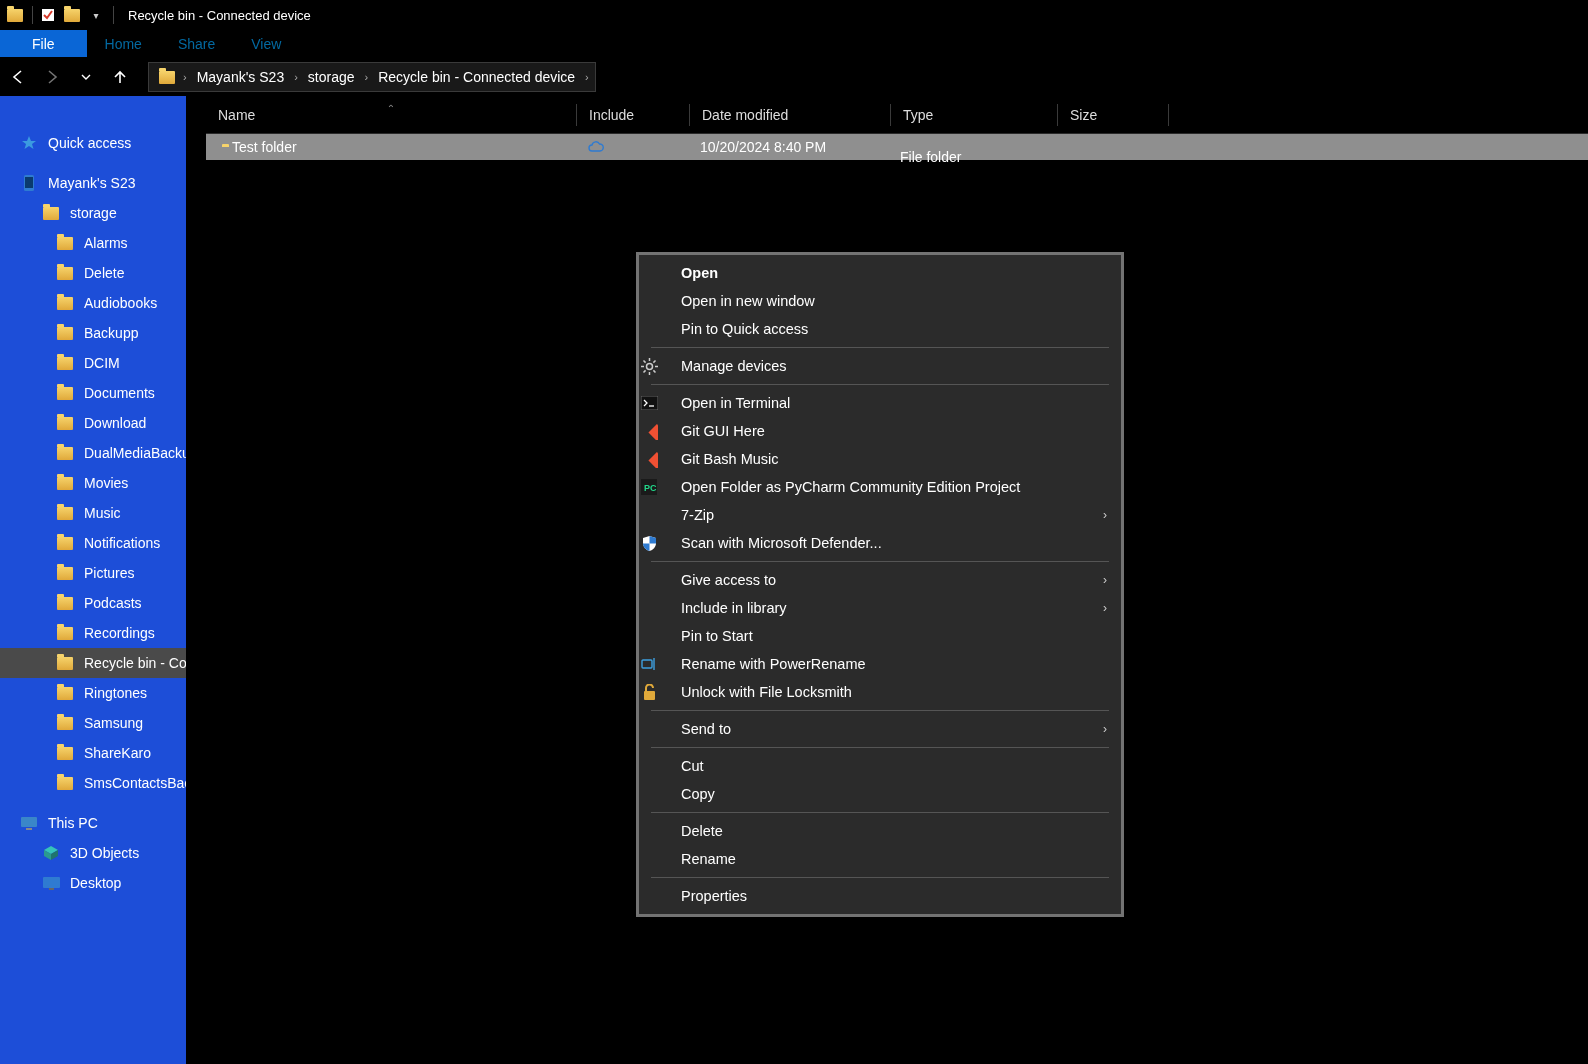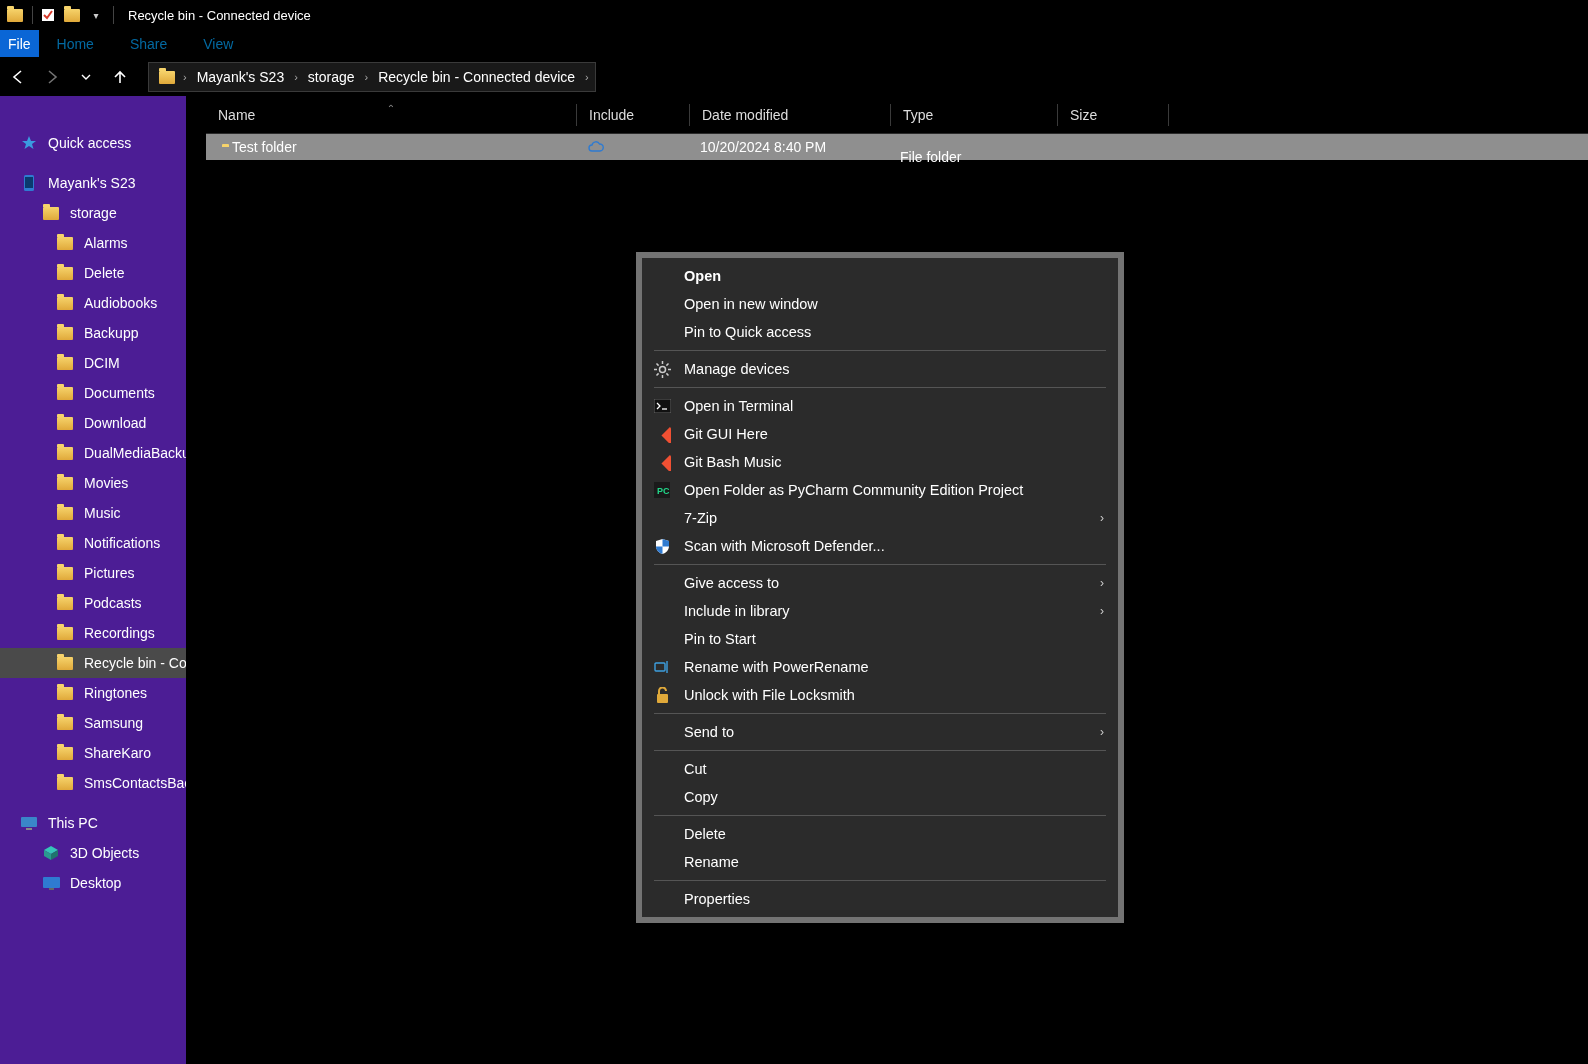"File" .ribbon .tab.file { padding: 0 8px -> 0 32px }
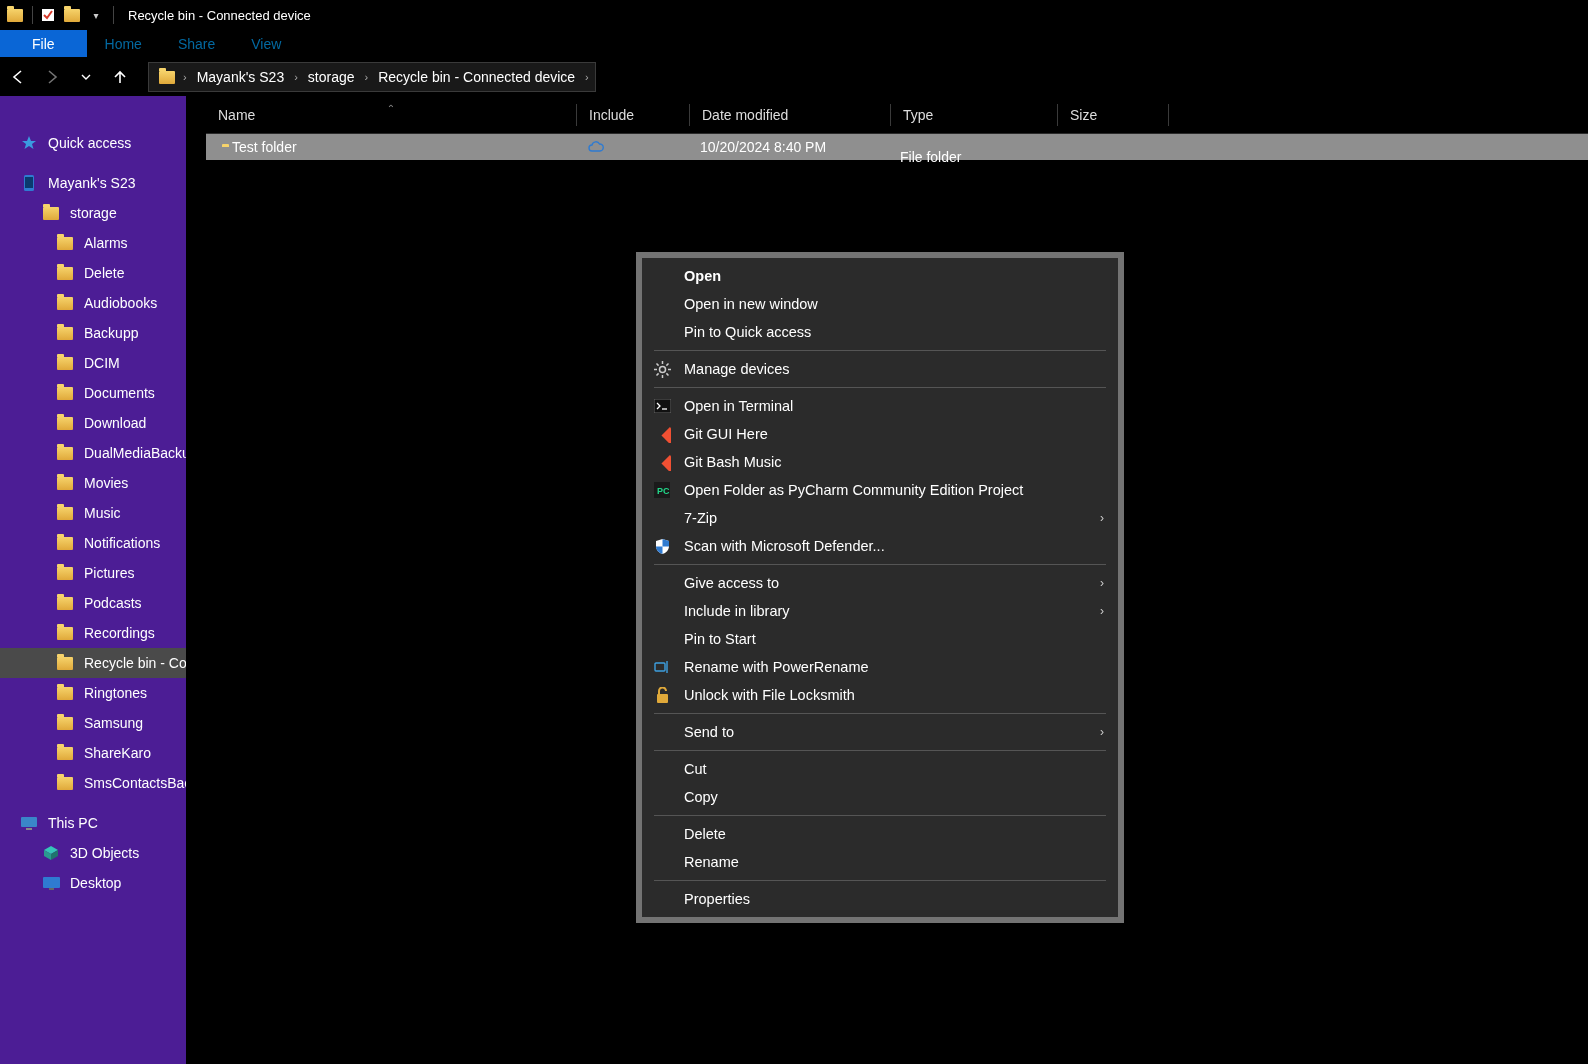"Quick access" .sidebar { background: #4c1d95 -> #1d4ed8 }
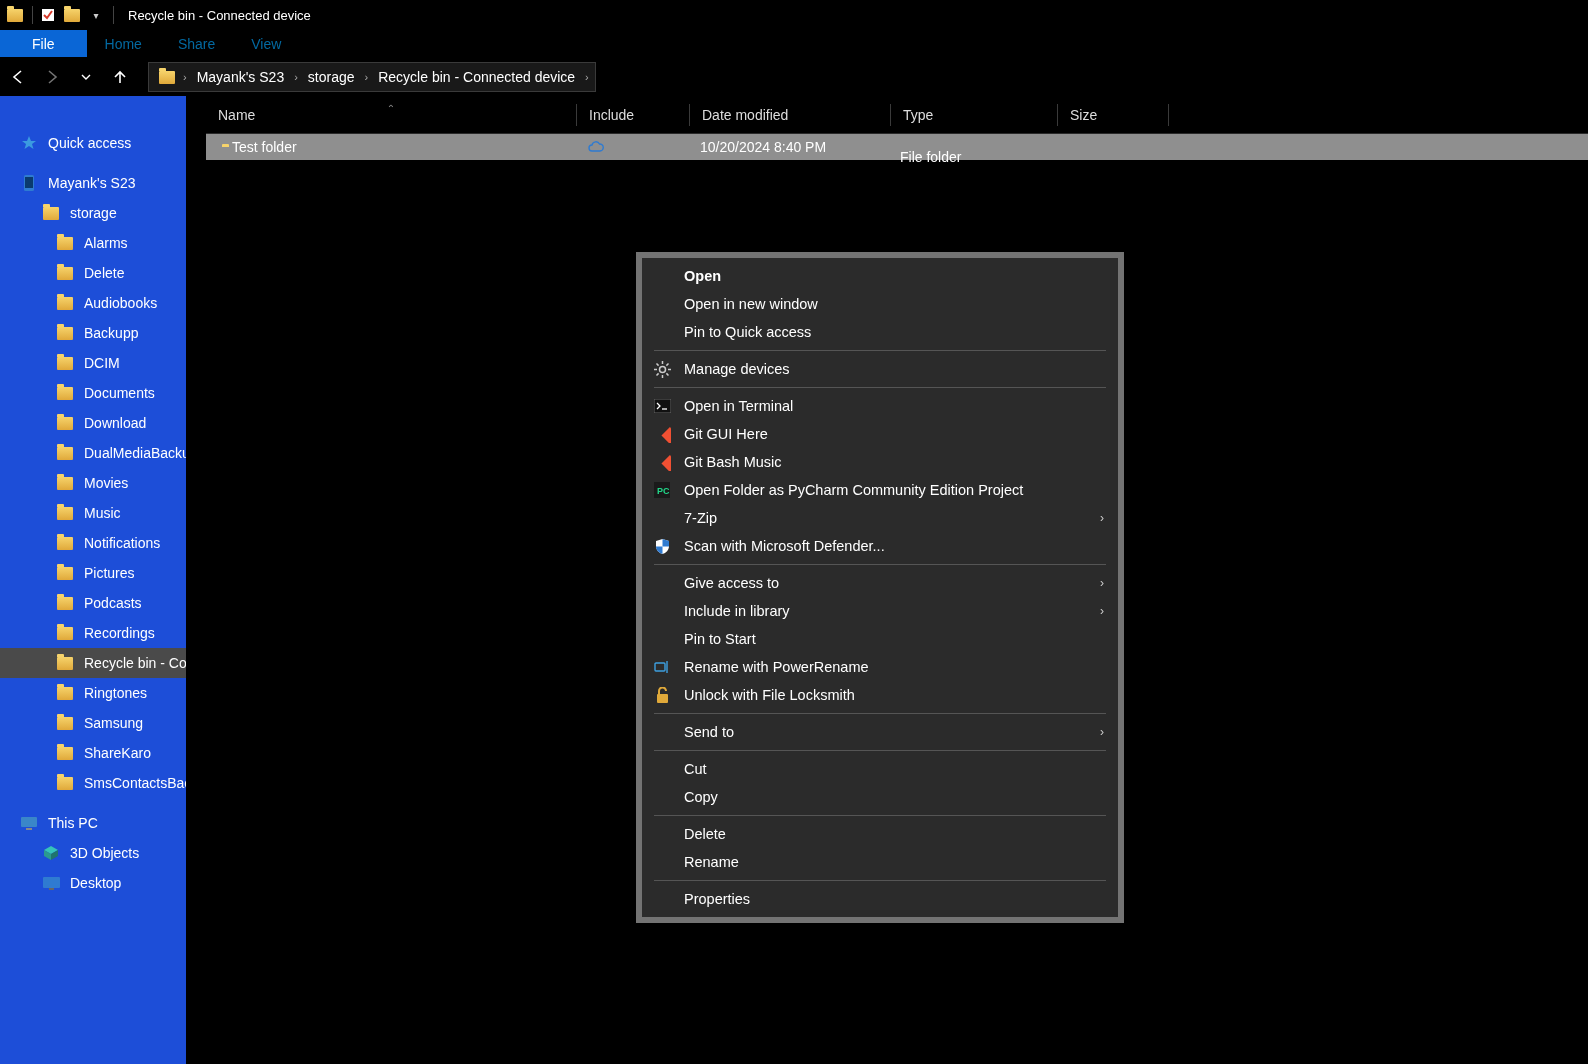"Open" .context-menu { border: 6px solid #737373 -> 3px solid #737373 }
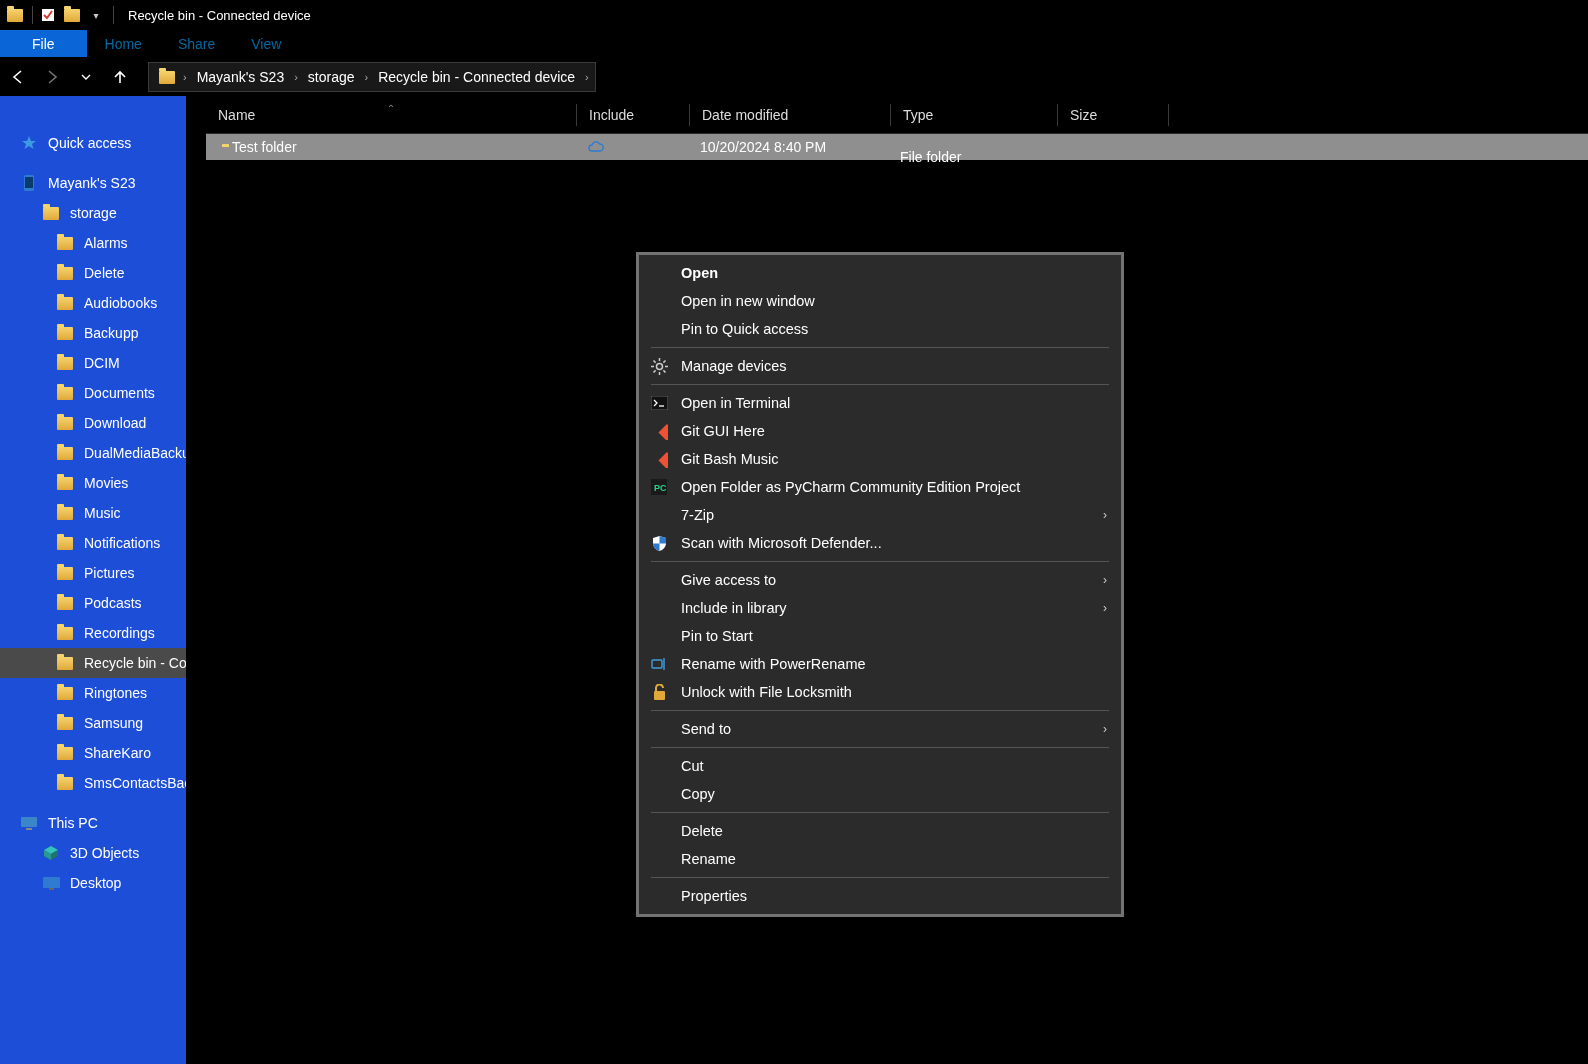"PC" .cm-item .cm-icon { left: 10px -> 0 }
